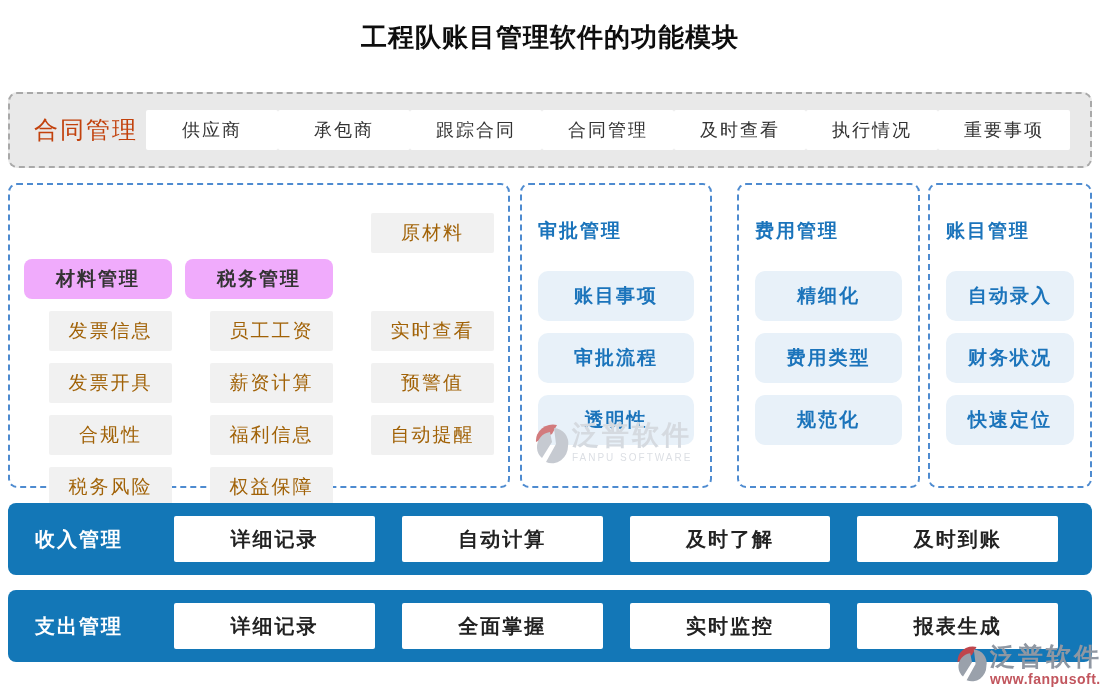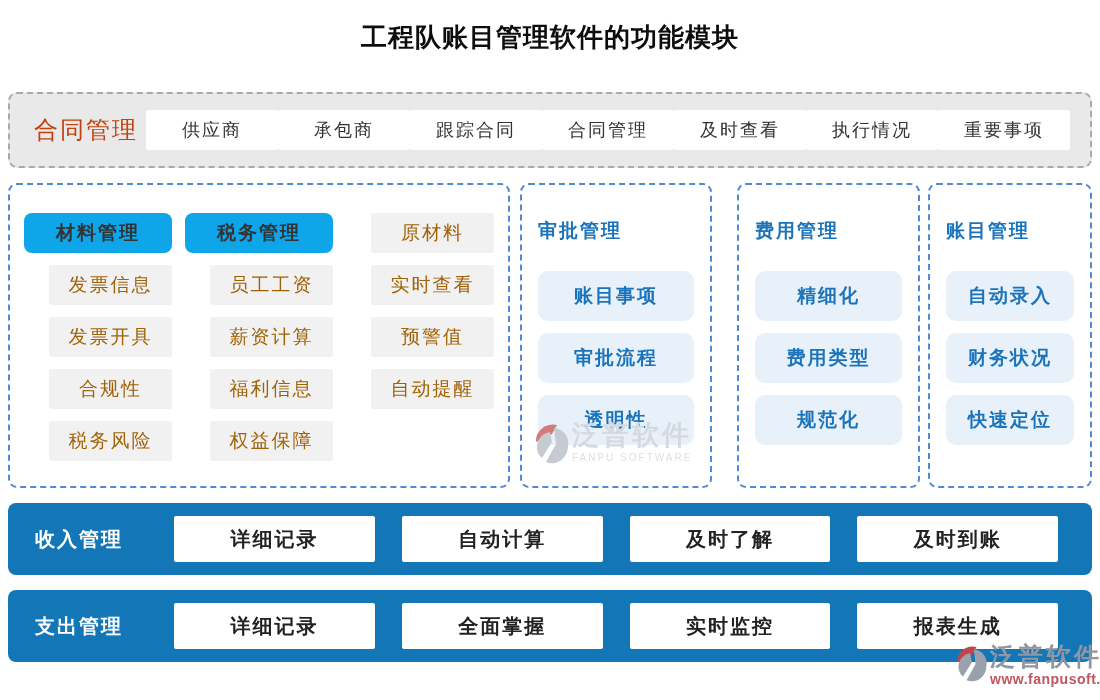"材料管理" .ghead { background: #0ea5e9 -> #f0abfc; margin-top: none -> 46px }
